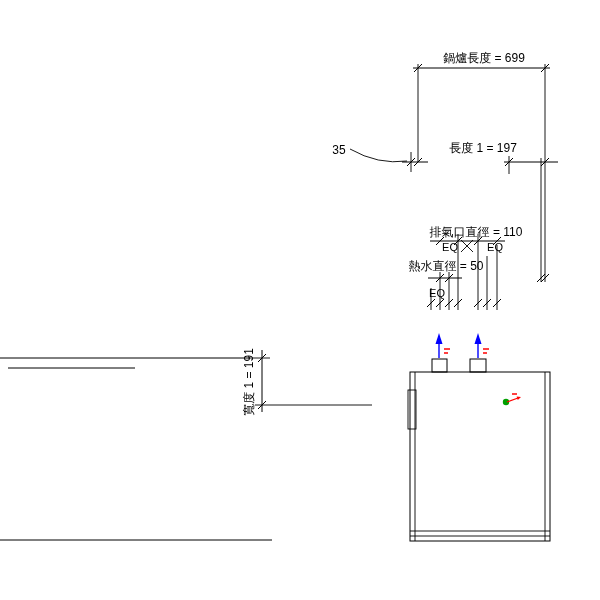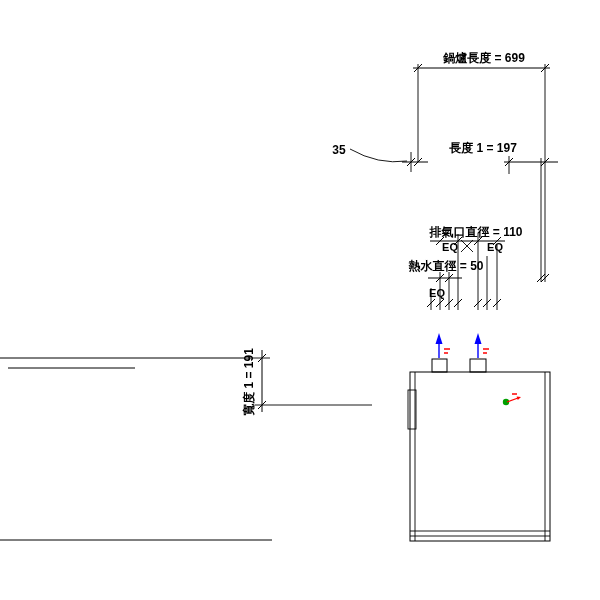"鍋爐長度 = 699" .canvas { font-weight: bold -> none }
